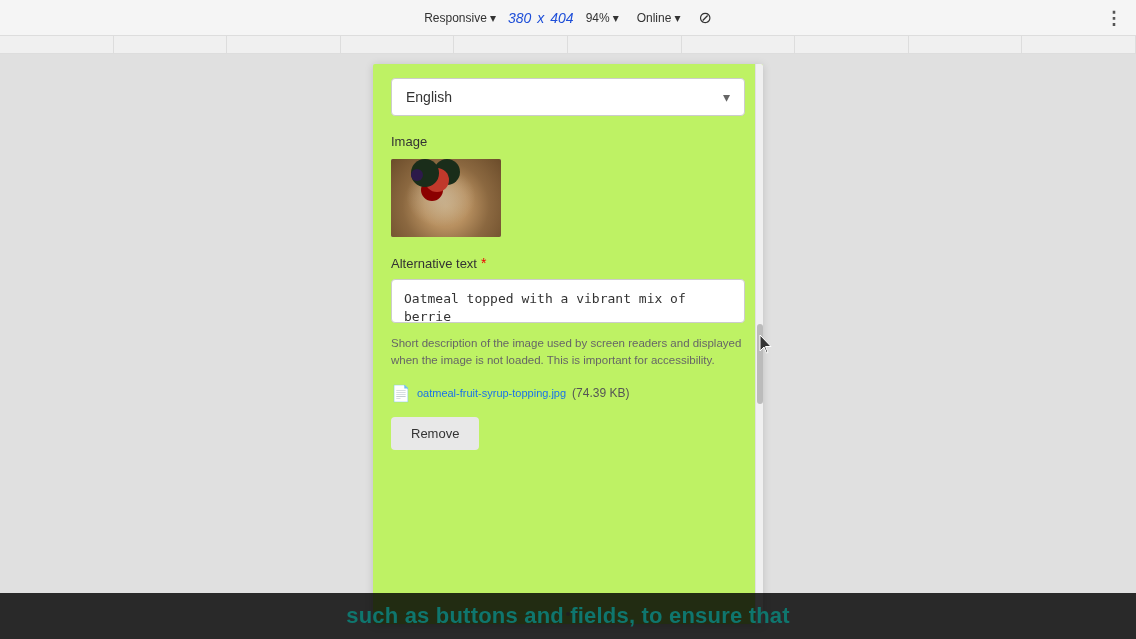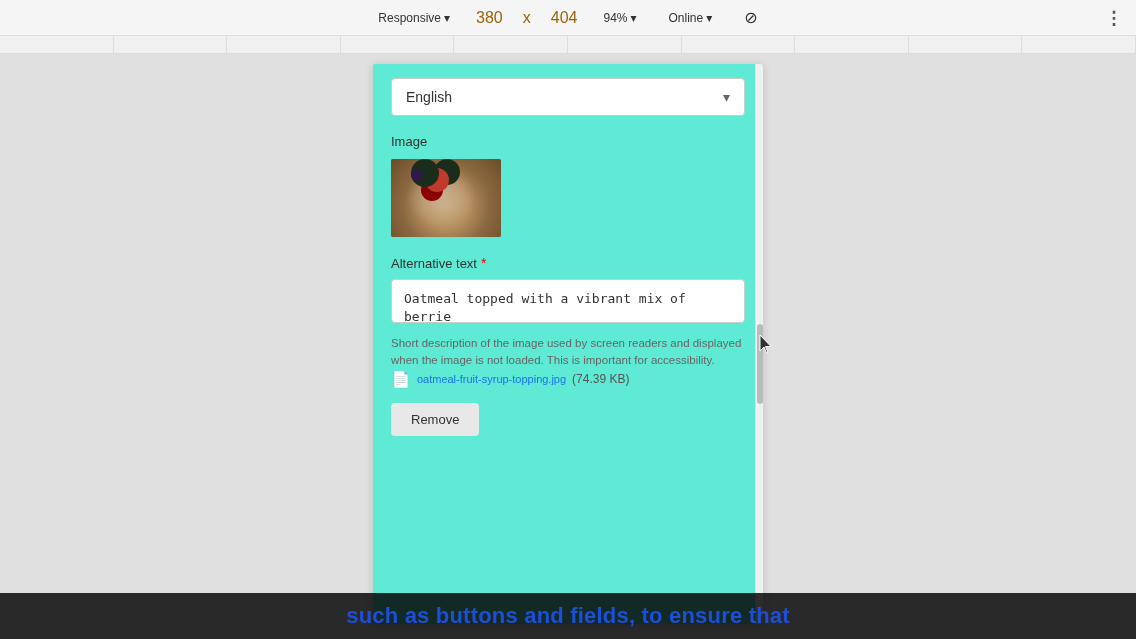"Responsive" .toolbar-center { gap: 20px -> 6px }
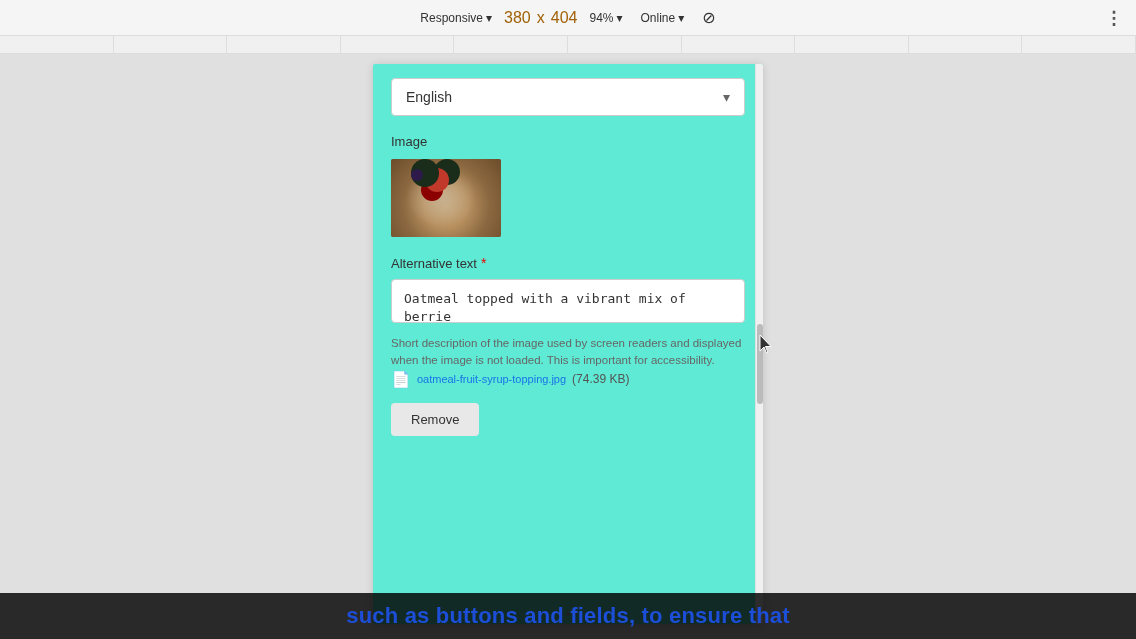"380" .toolbar-separator { color: #a16207 -> #1d4ed8; font-size: 16px -> 14px; font-style: none -> italic }
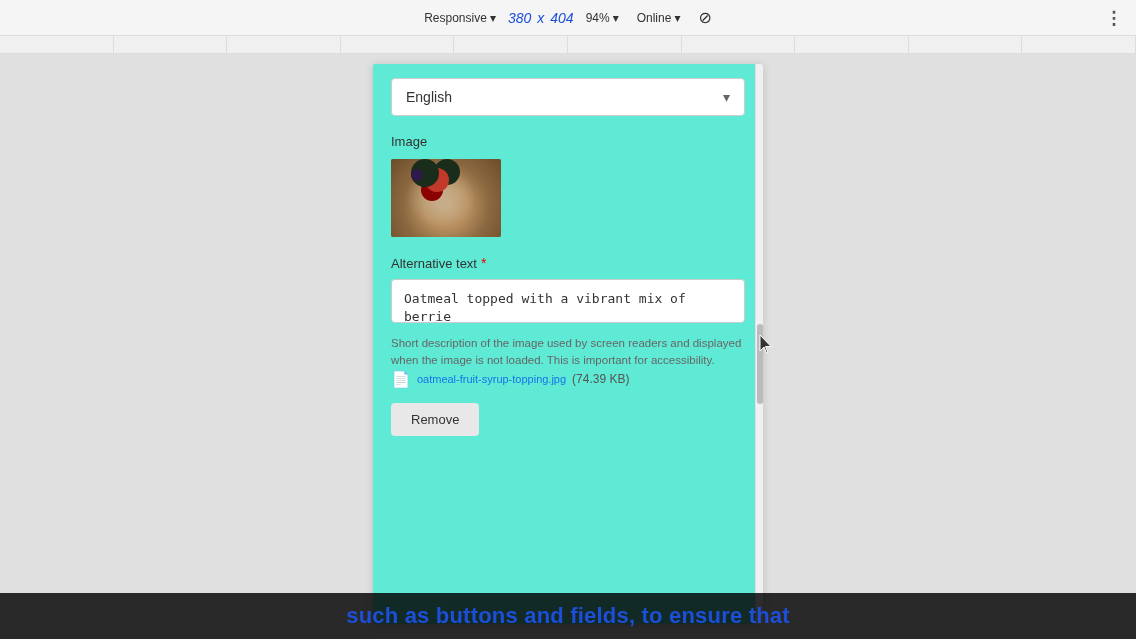"English" .panel { background: #5eead4 -> #bef264 }
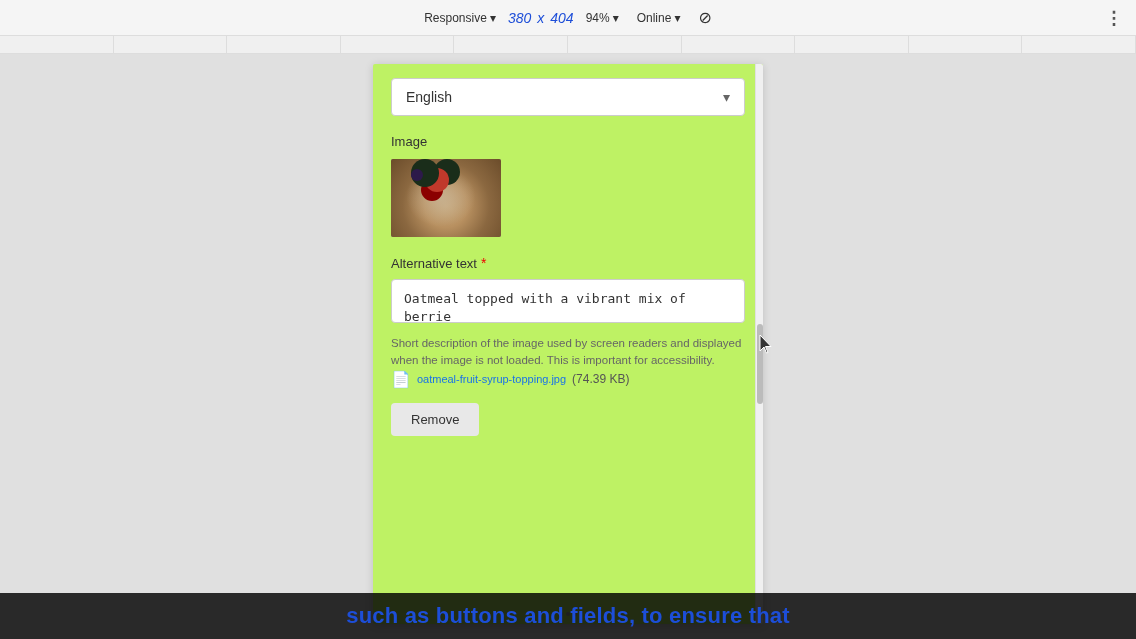"Short description of the image" .help-text { margin-bottom: none -> 14px }
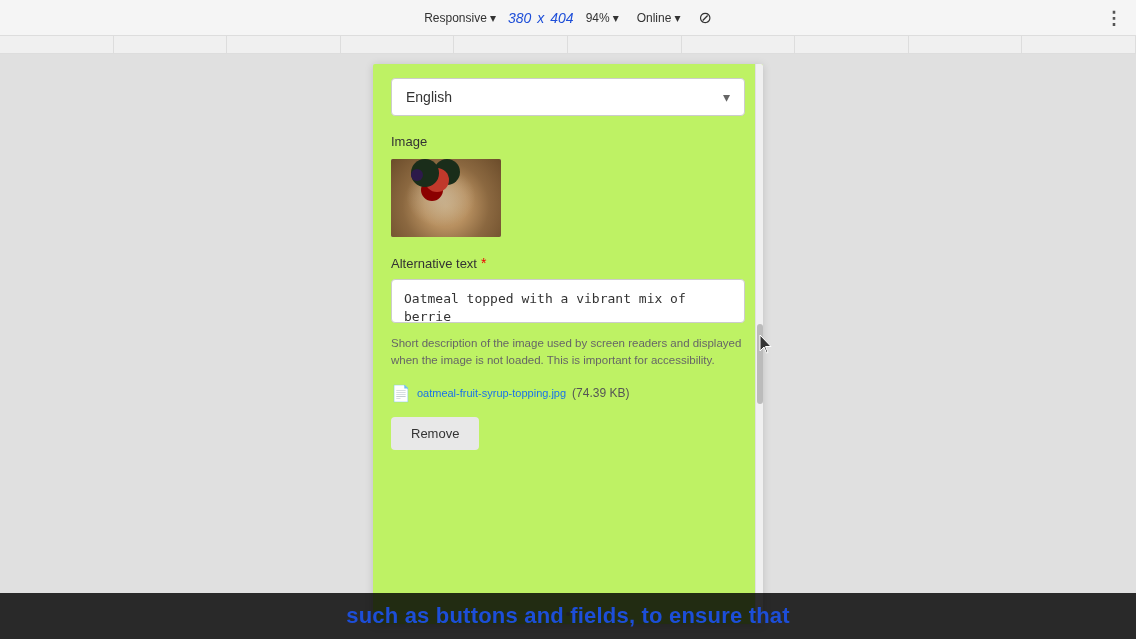"such as buttons and fields," .subtitle-text { color: #1d4ed8 -> #0f766e }
